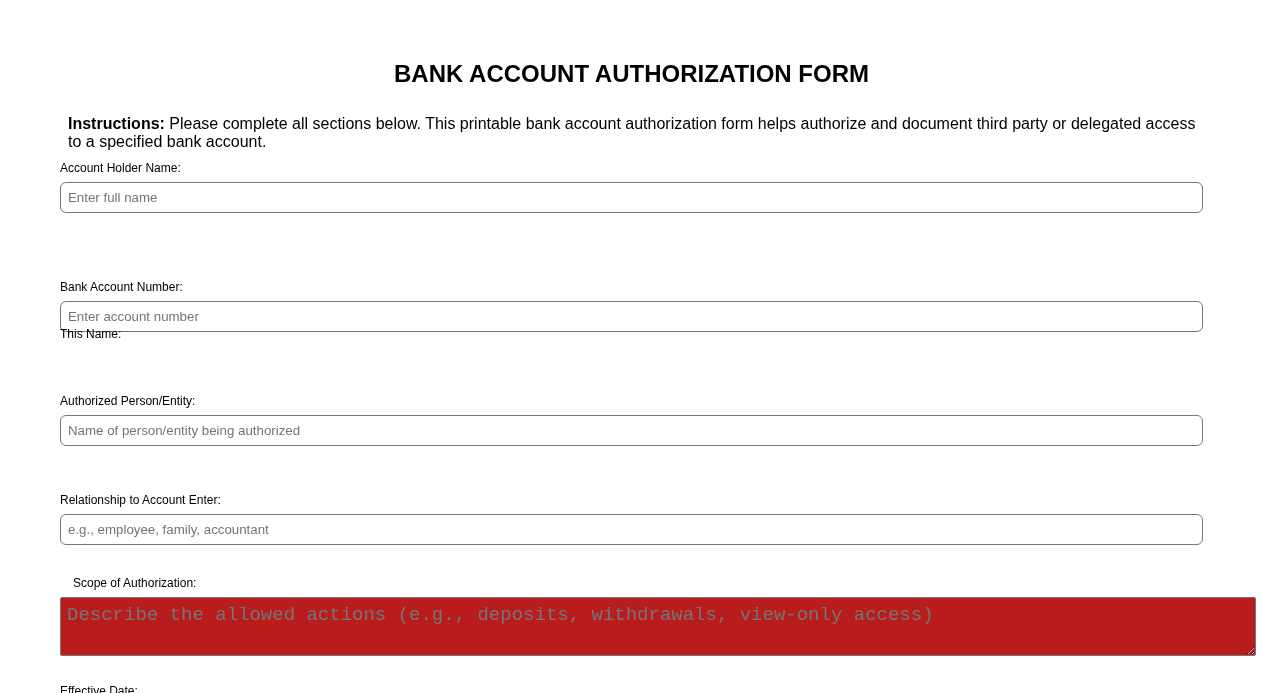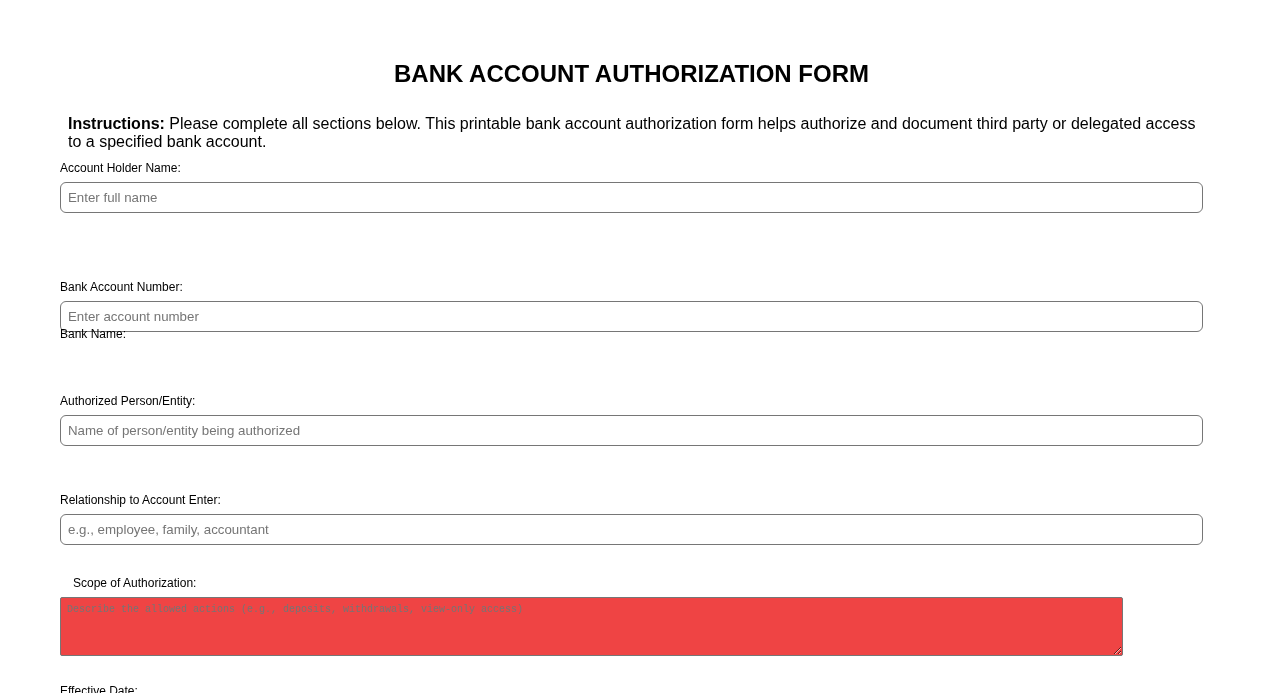"Bank Name:" label.field-label { text: Bank -> This }
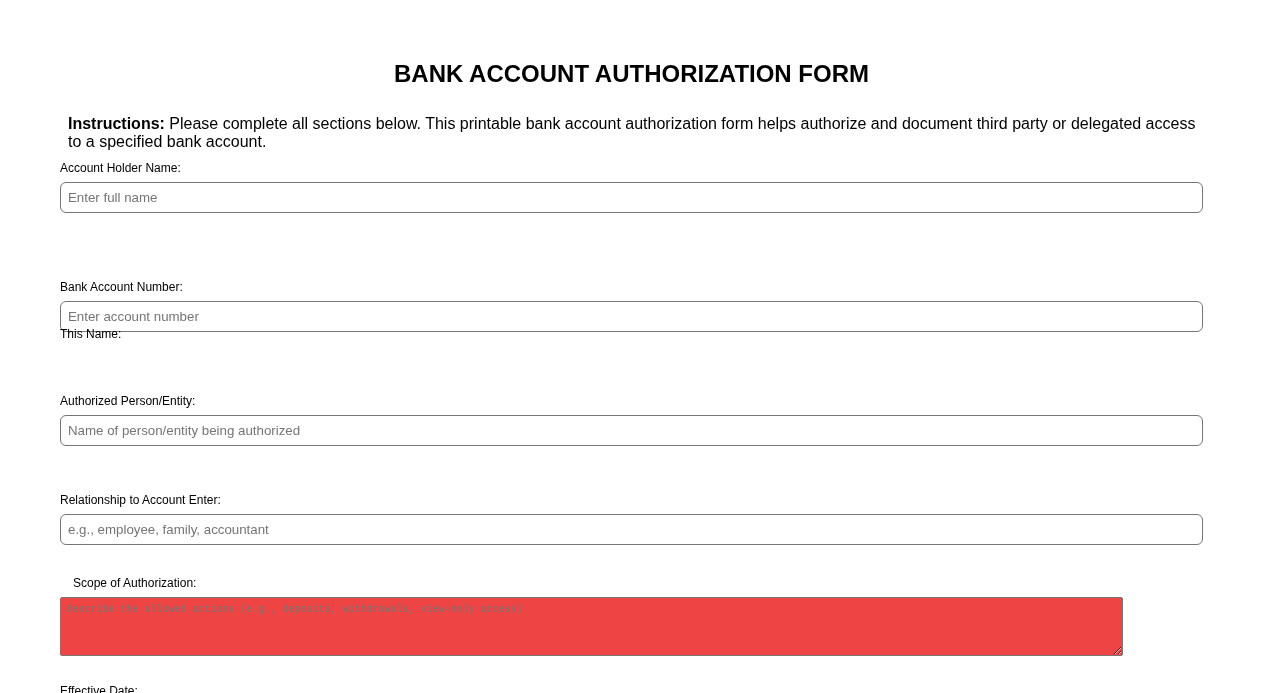"Describe the allowed actions (e.g.," .field-textarea { background: #ef4444 -> #b91c1c; font-size: 10px -> 19px; width: 1063px -> 1196px }
